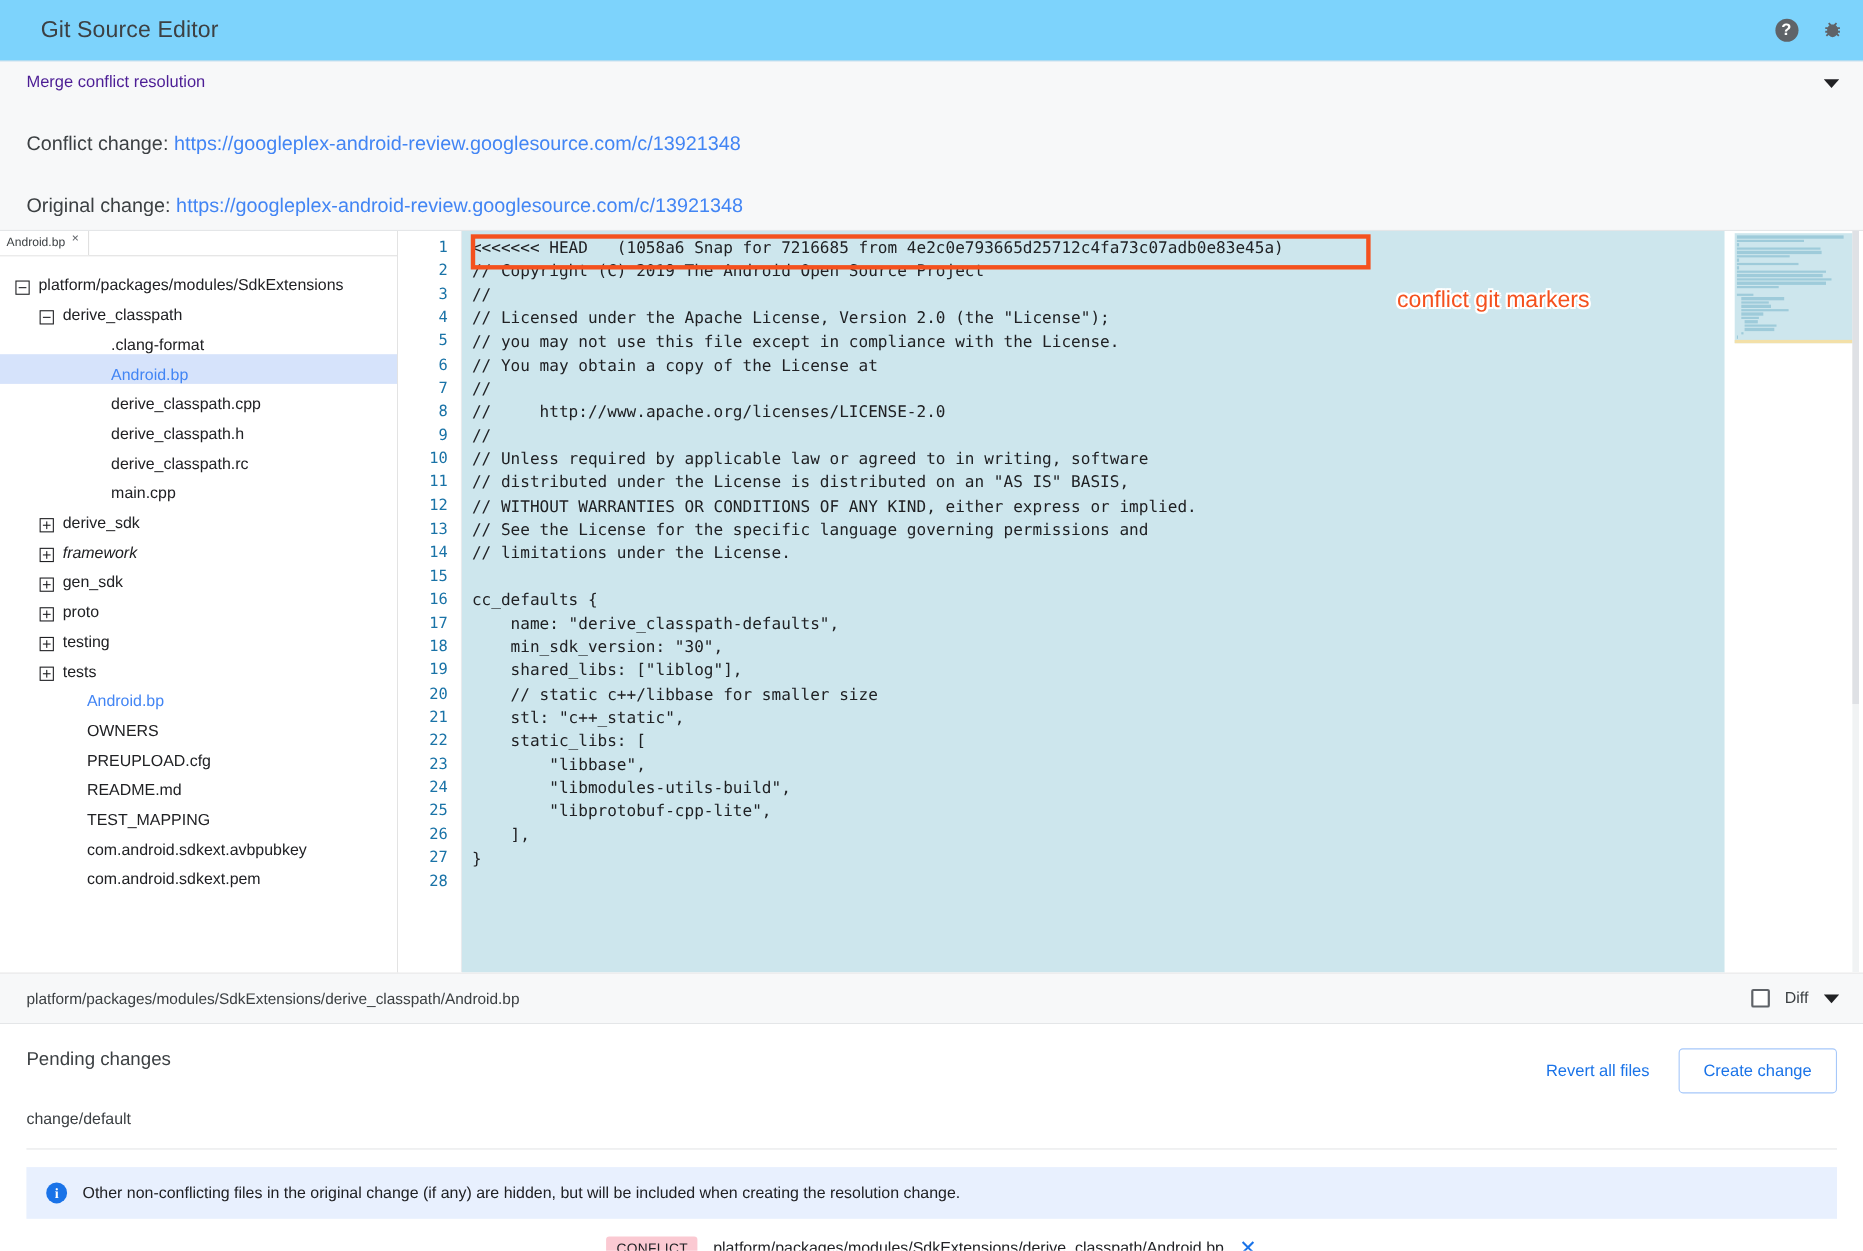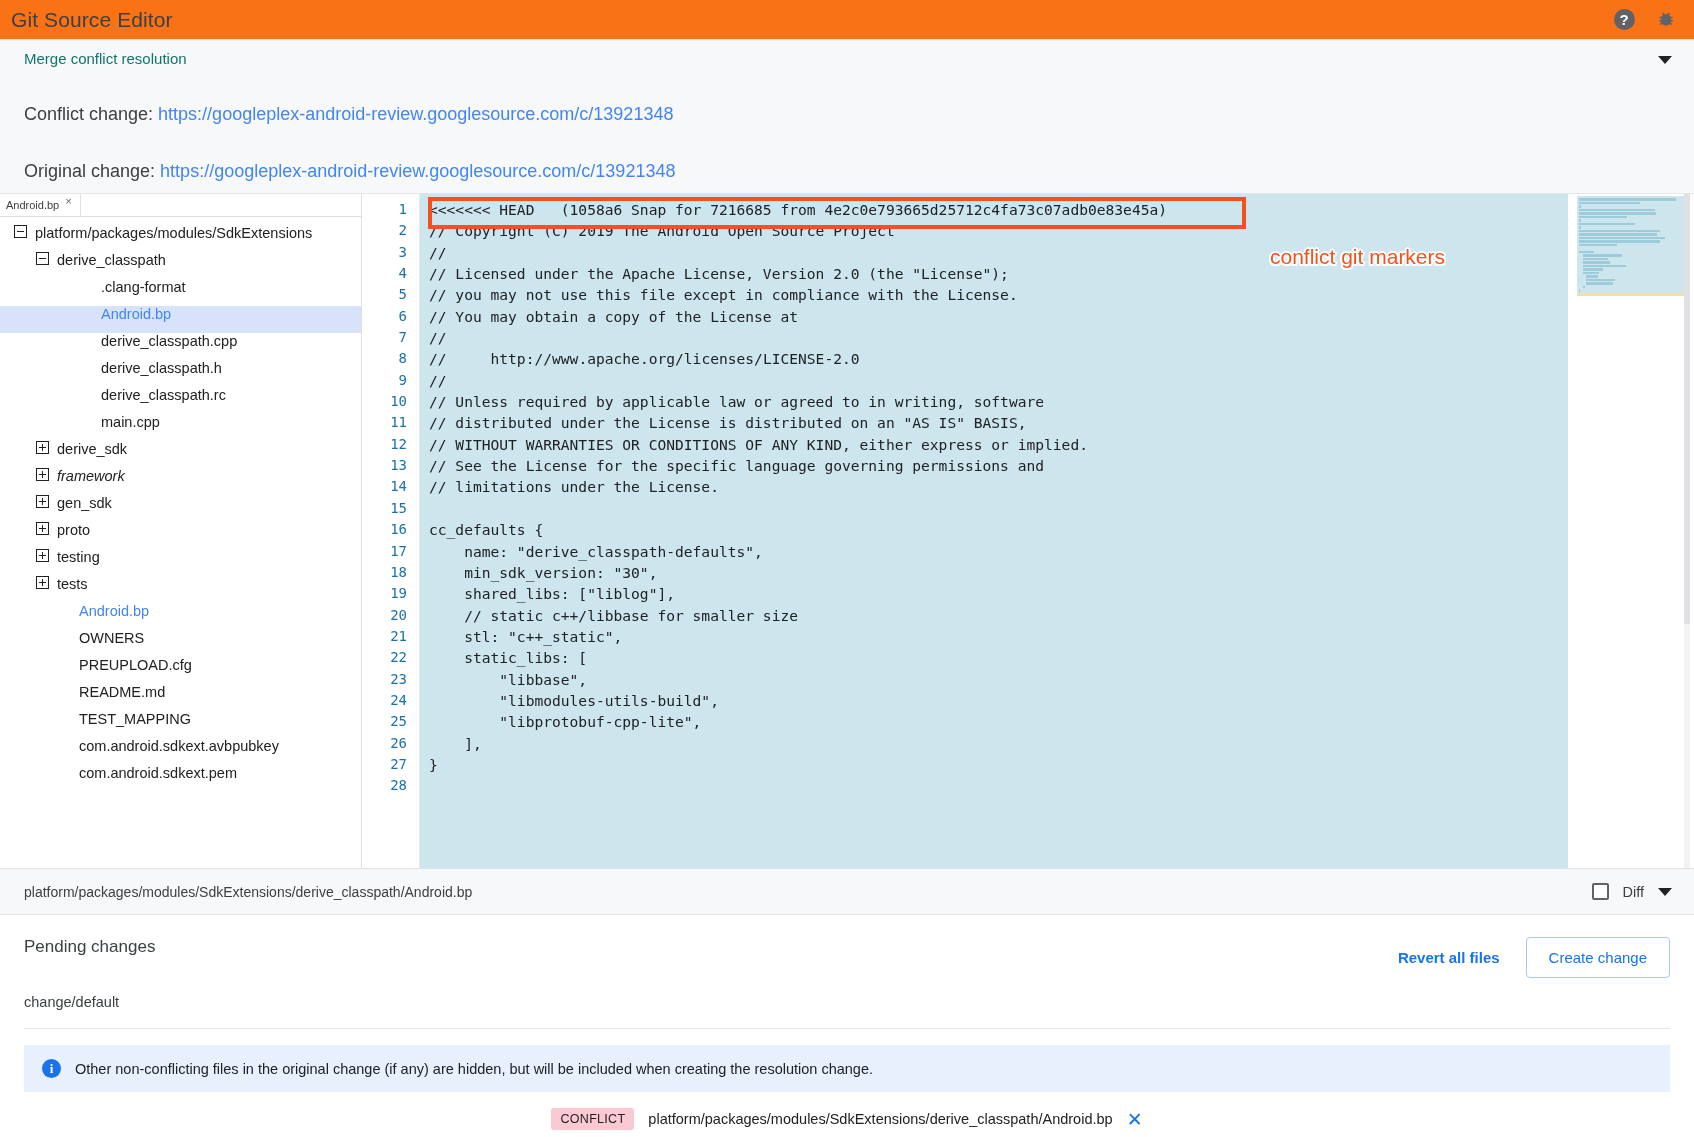"Git Source Editor" .appbar { background: #f97316 -> #7dd3fc; height: 40px -> 56px; padding: 0 16px 0 11px -> 0 16px 0 37px }
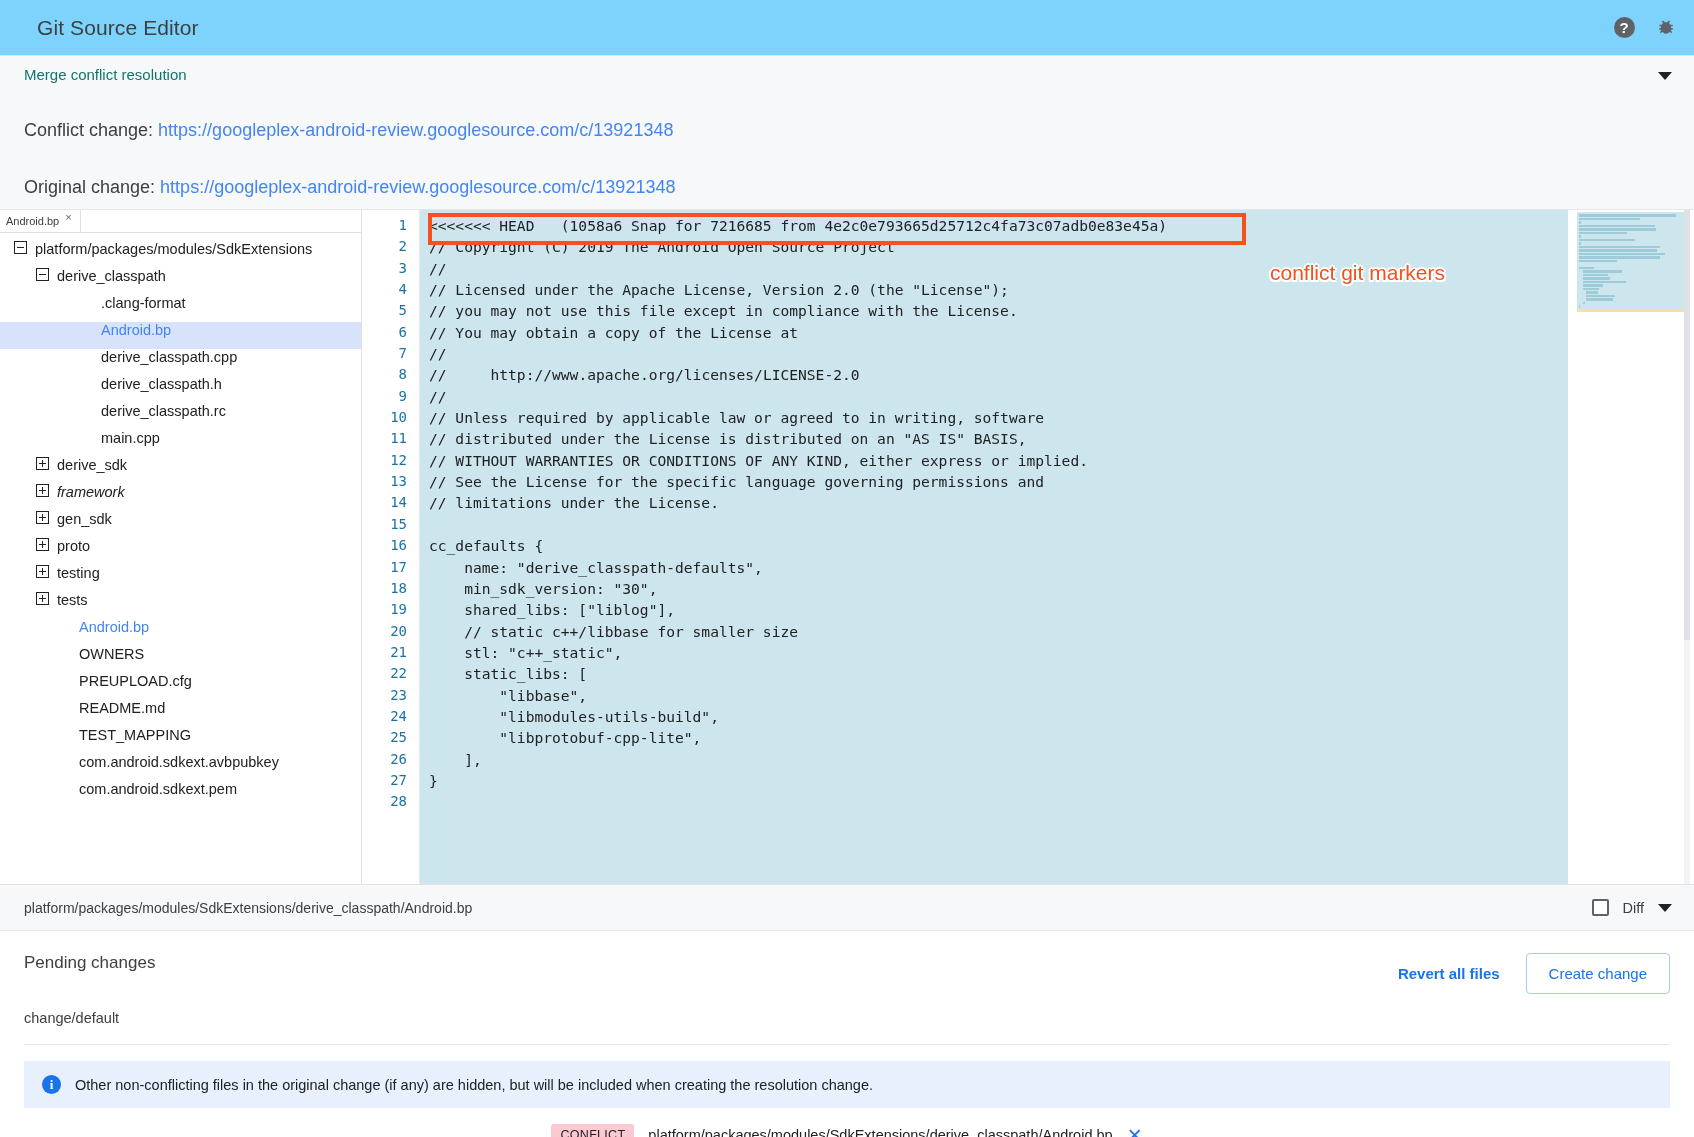"Merge conflict resolution" .merge-title { color: #0f766e -> #4c1d95 }
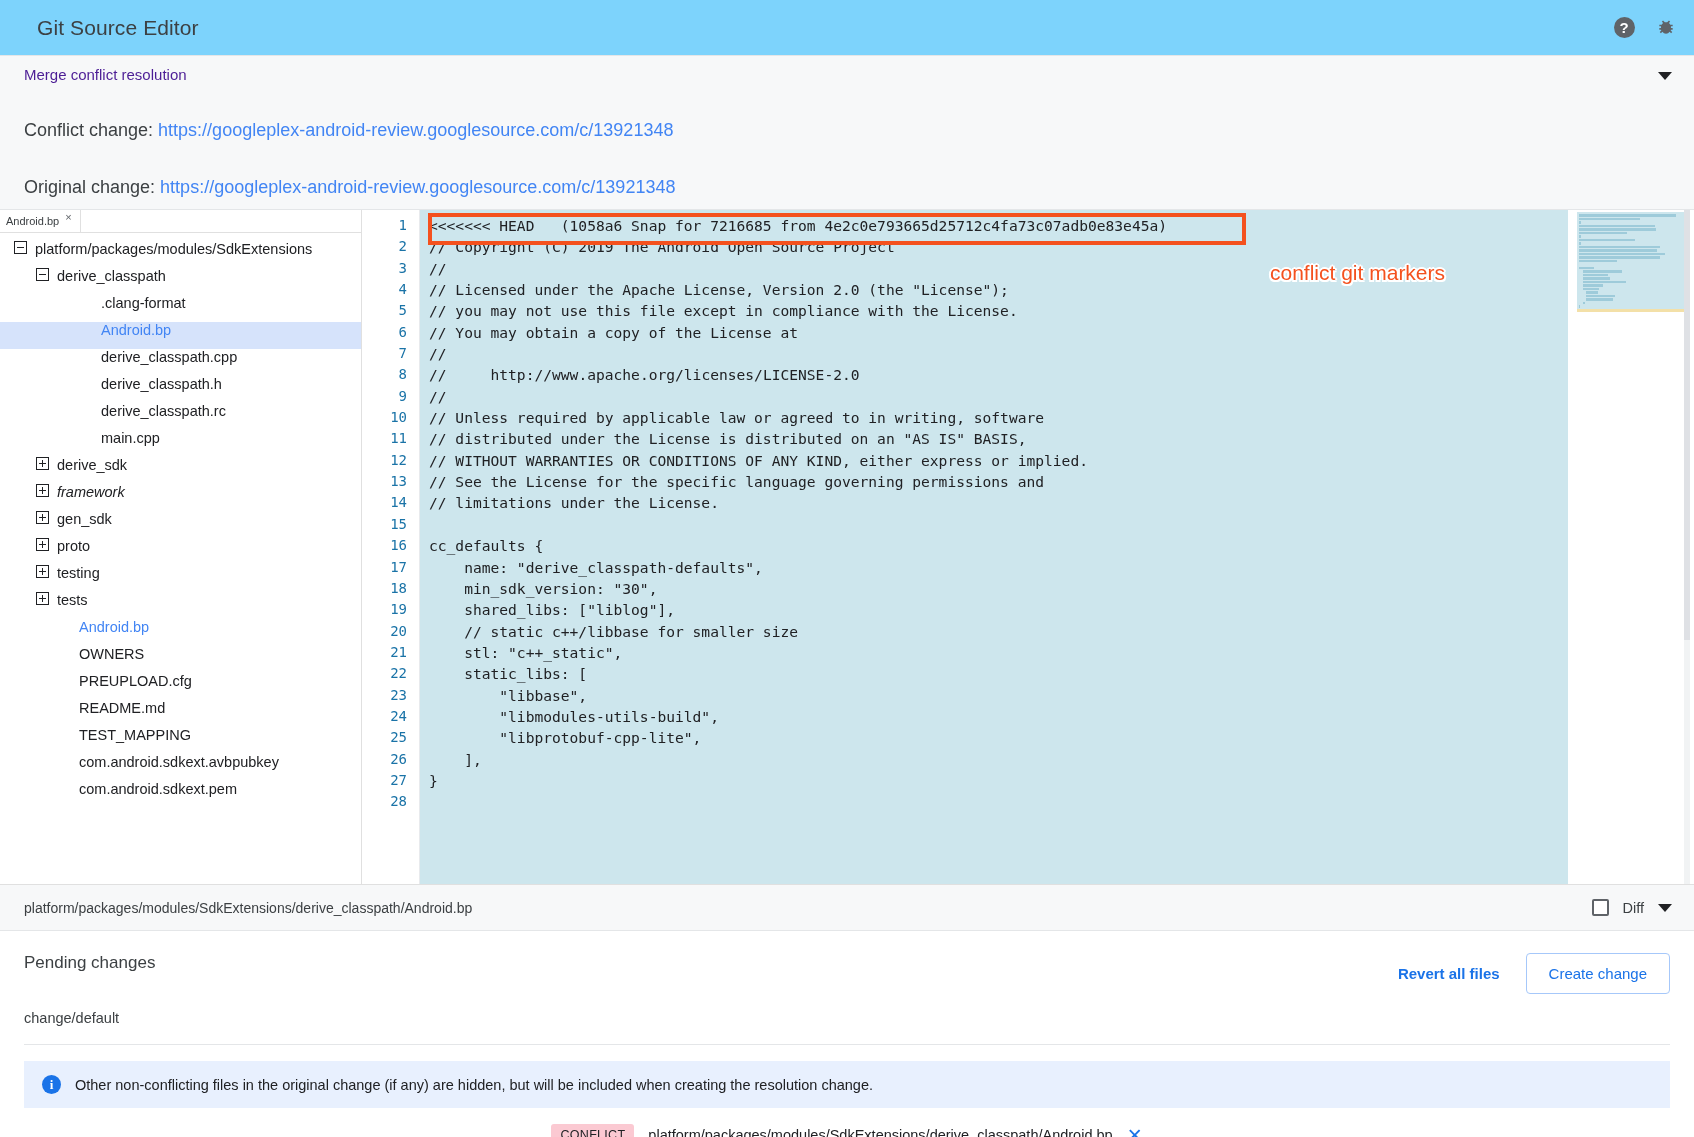"platform/packages/modules/SdkExtensions" .tree-row { align-items: flex-start -> flex-end }
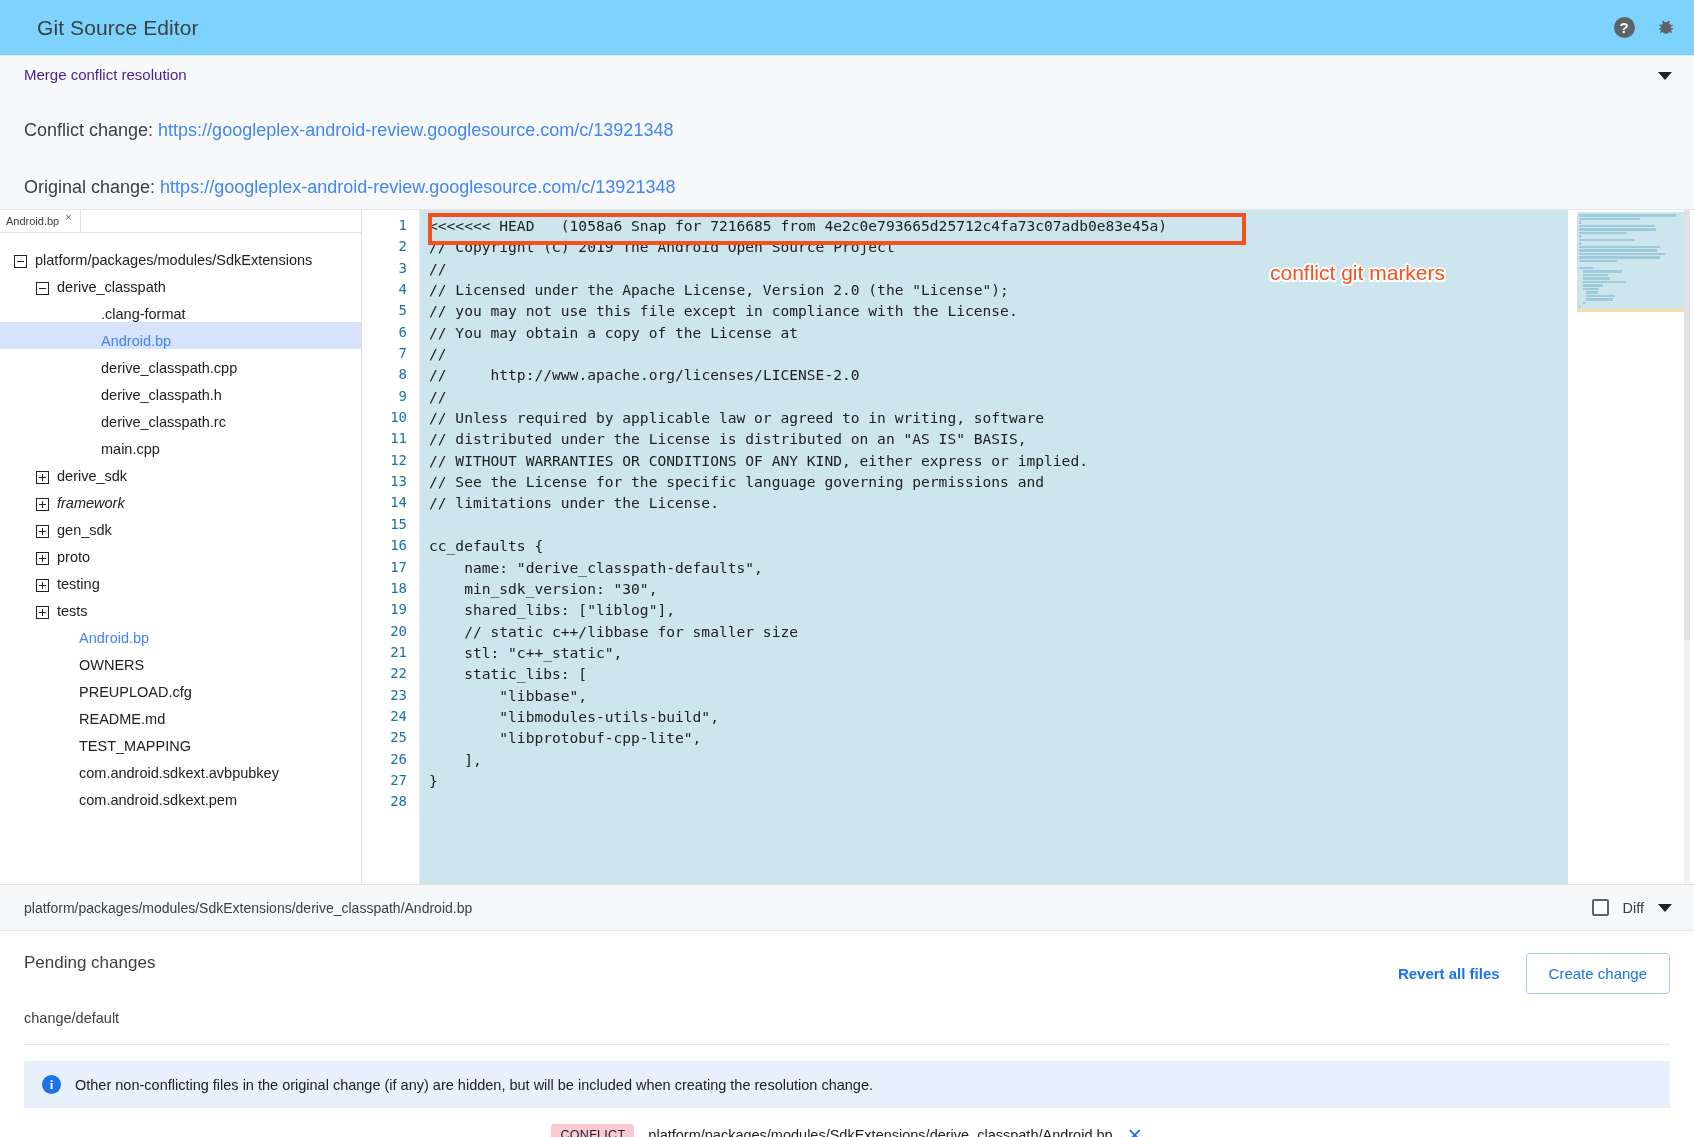"Revert all files" .btn-text { font-weight: bold -> none }
